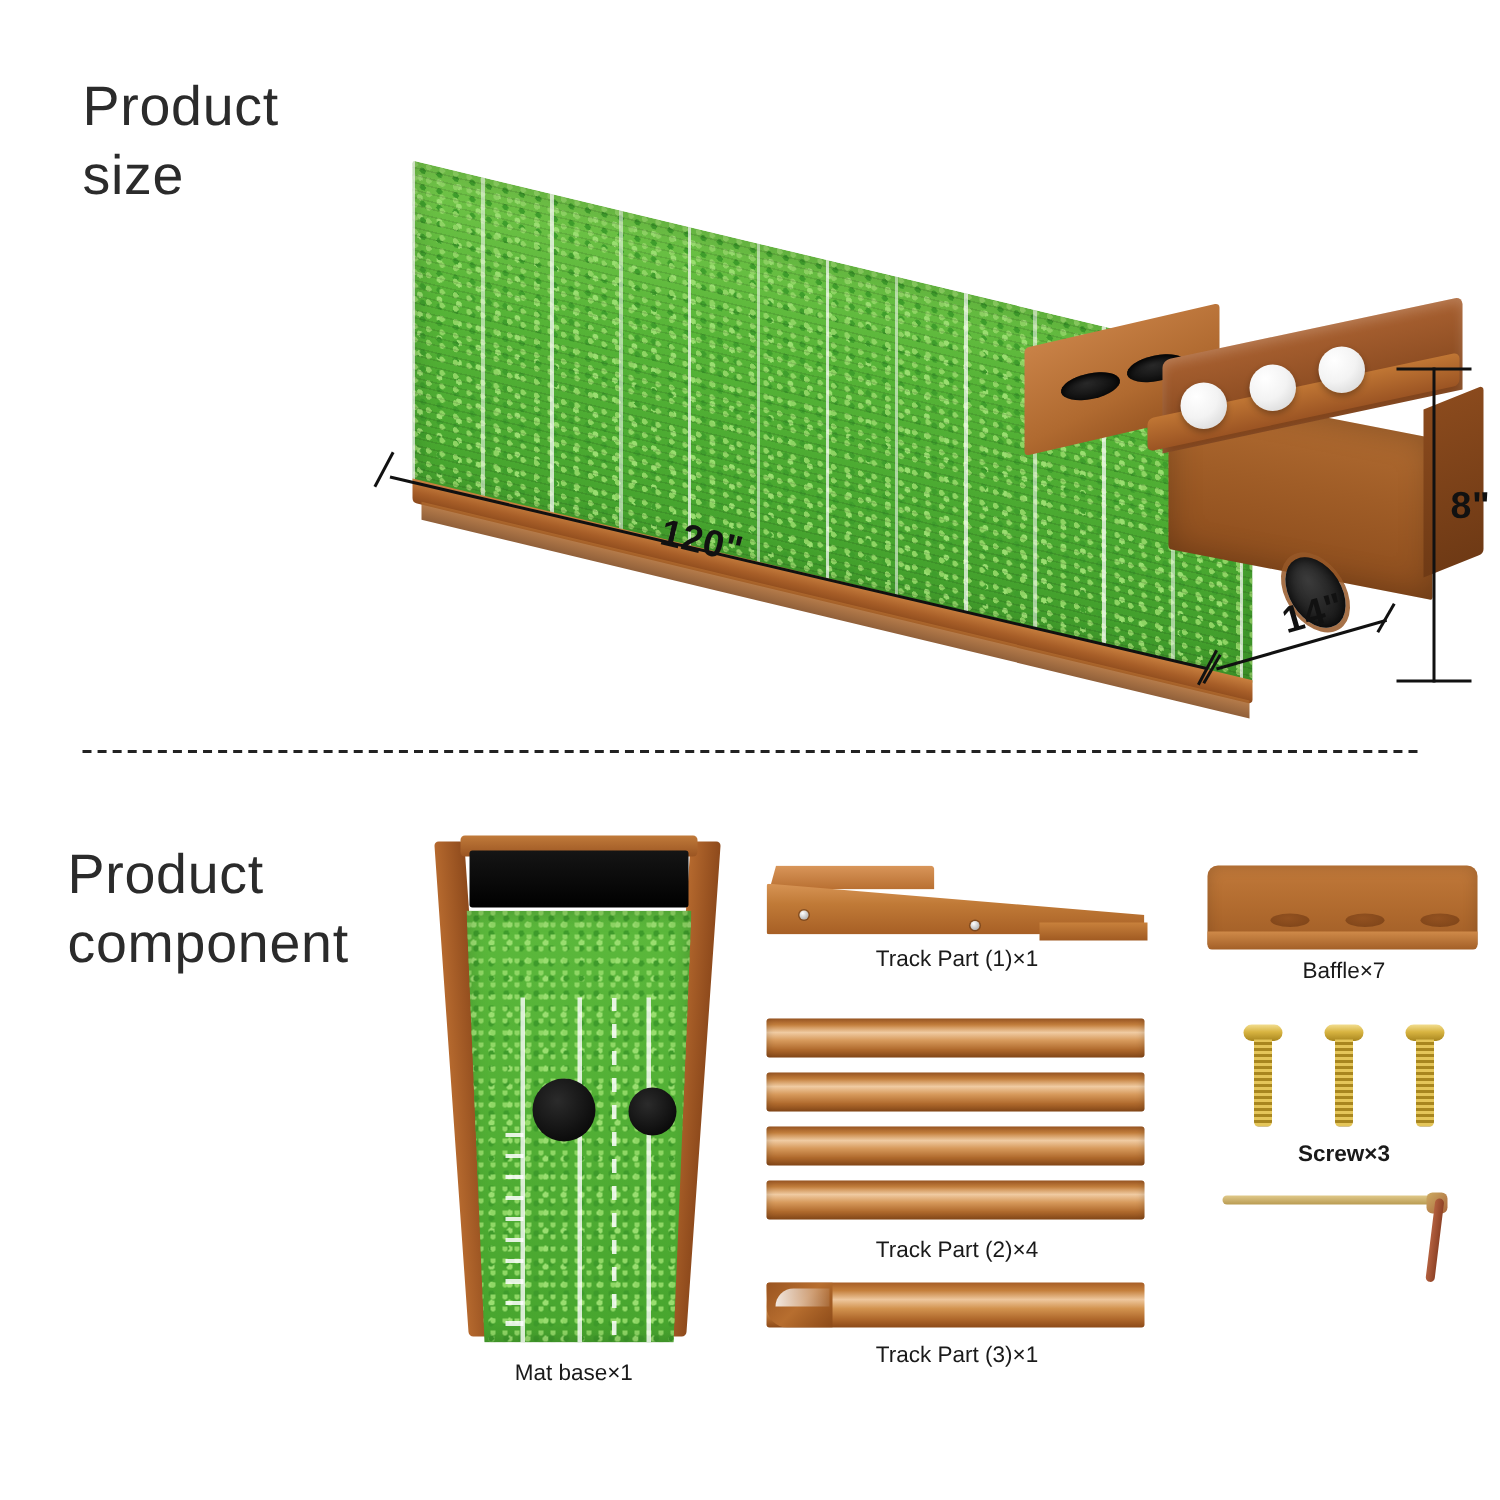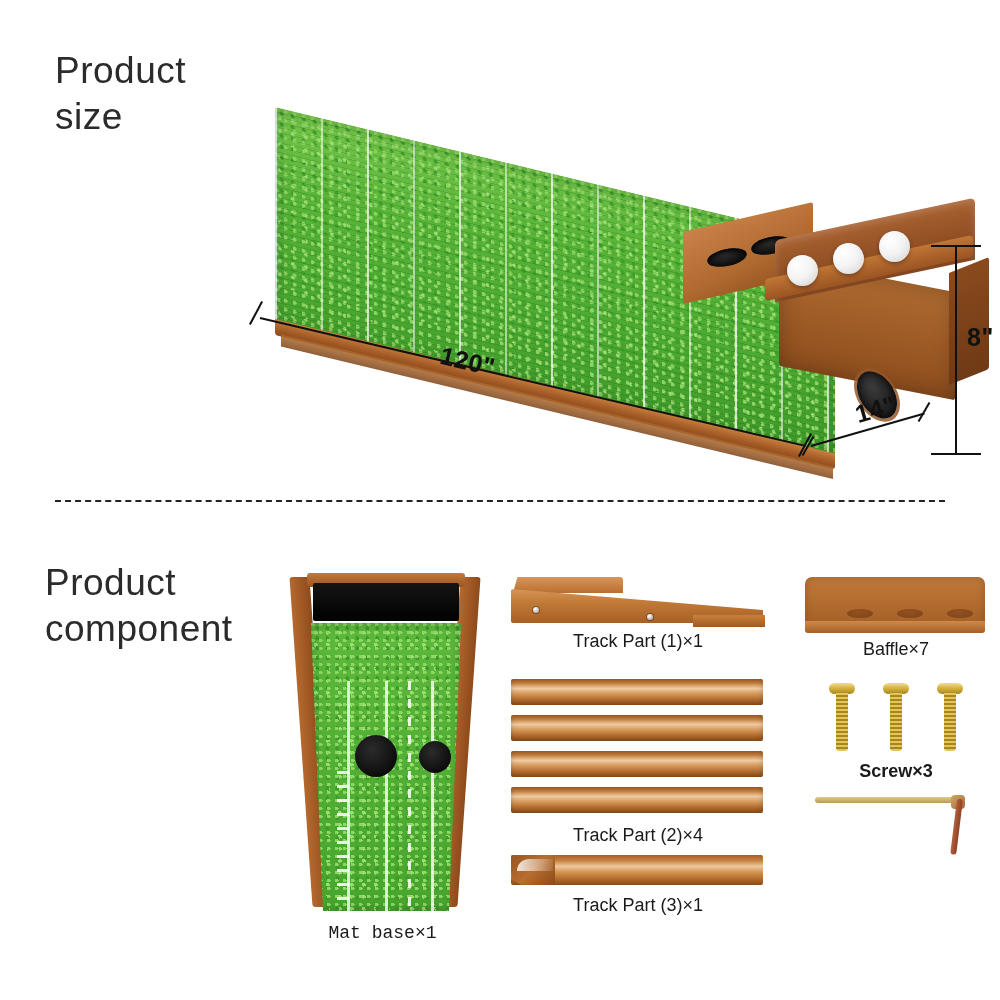"Track Part (1)×1" .comp-caption { font-size: 18px -> 15px }
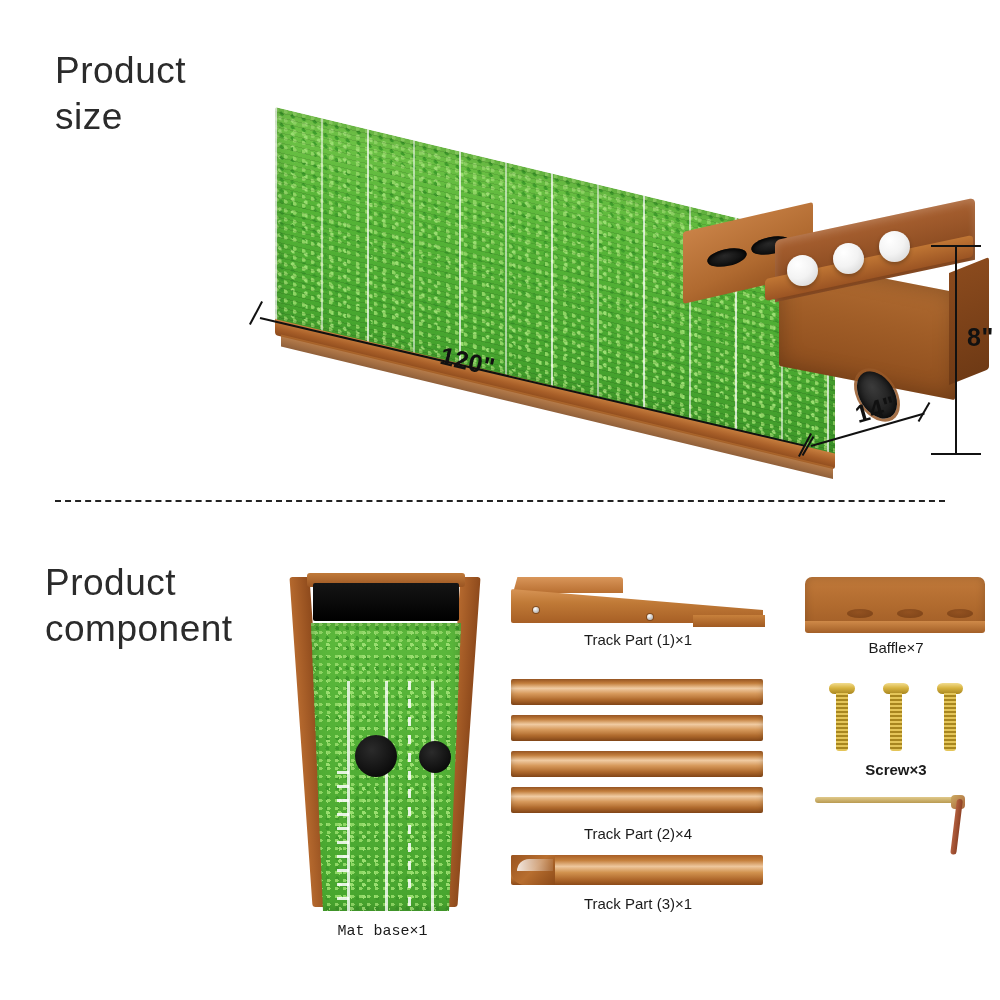"Mat base×1" #comp-matbase { font-family: Liberation Mono, monospace -> none; top: 16px -> 0px }
